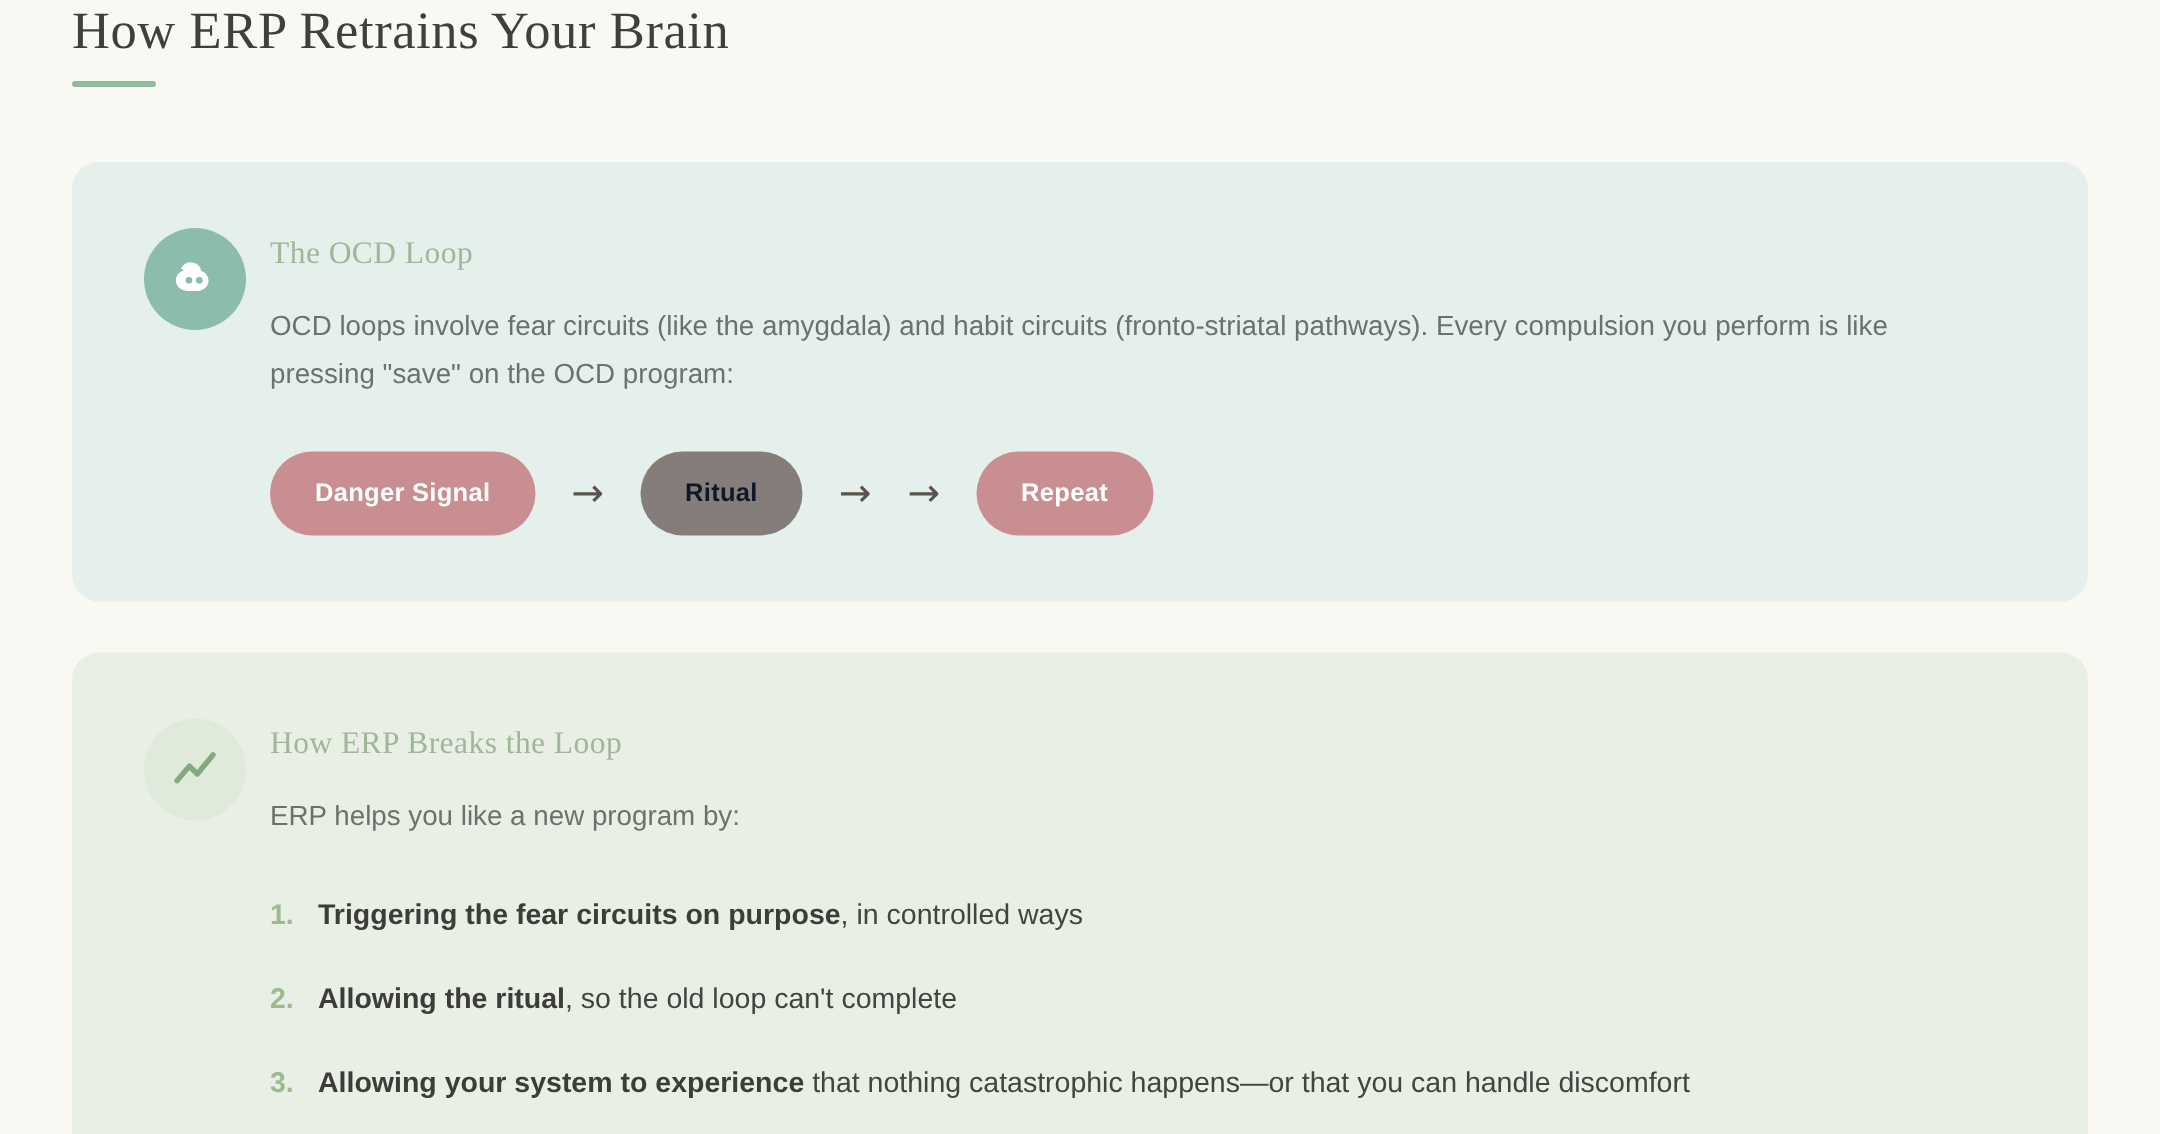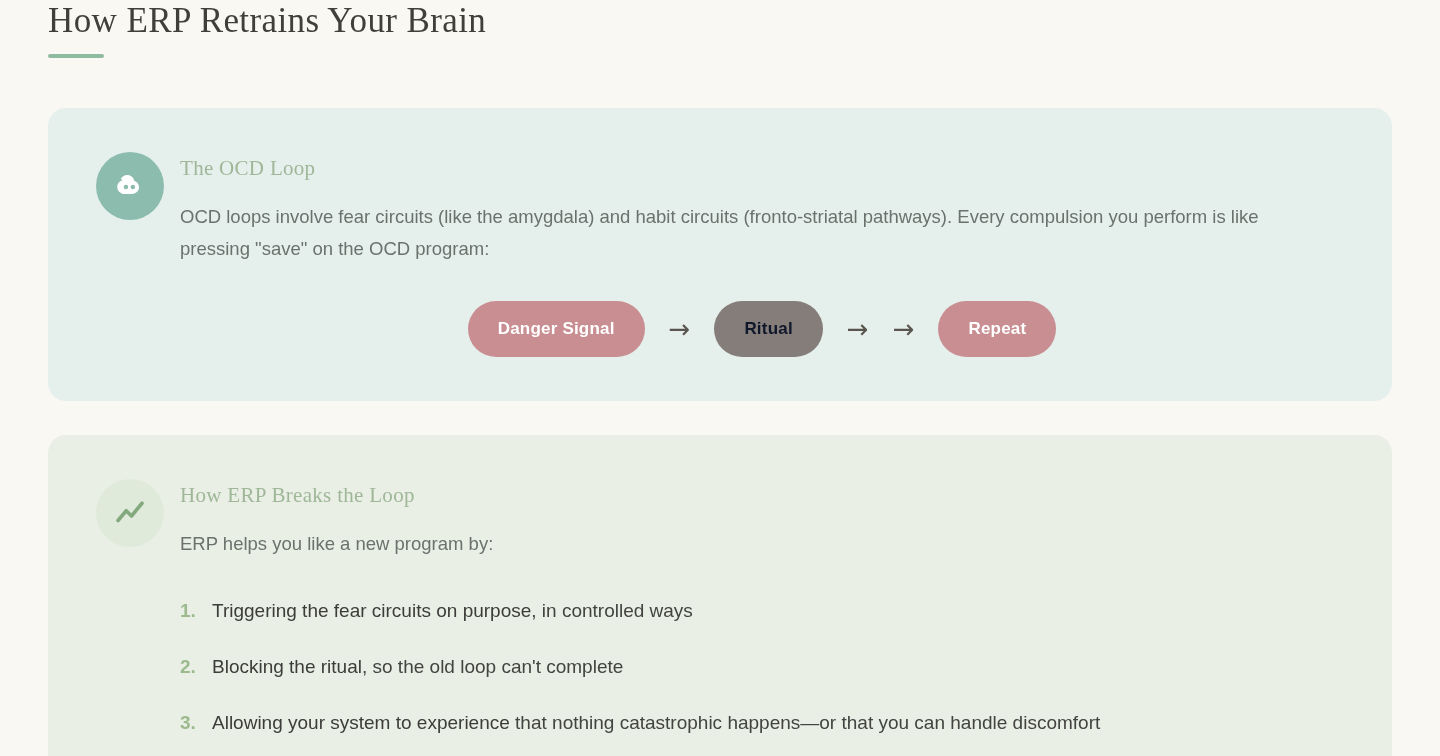"Danger Signal" .flow { justify-content: center -> flex-start }
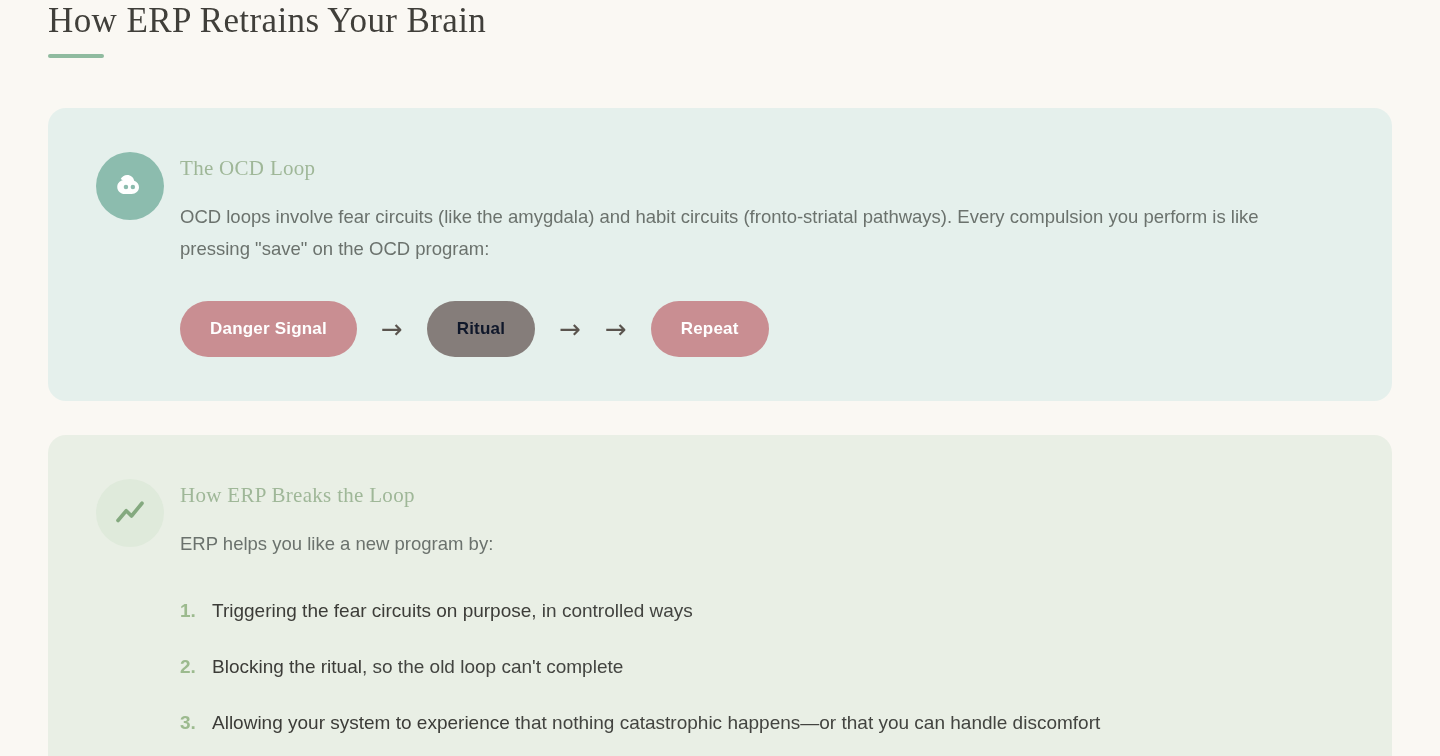"Triggering the fear circuits on" .li-text strong { font-weight: 400 -> 700 }
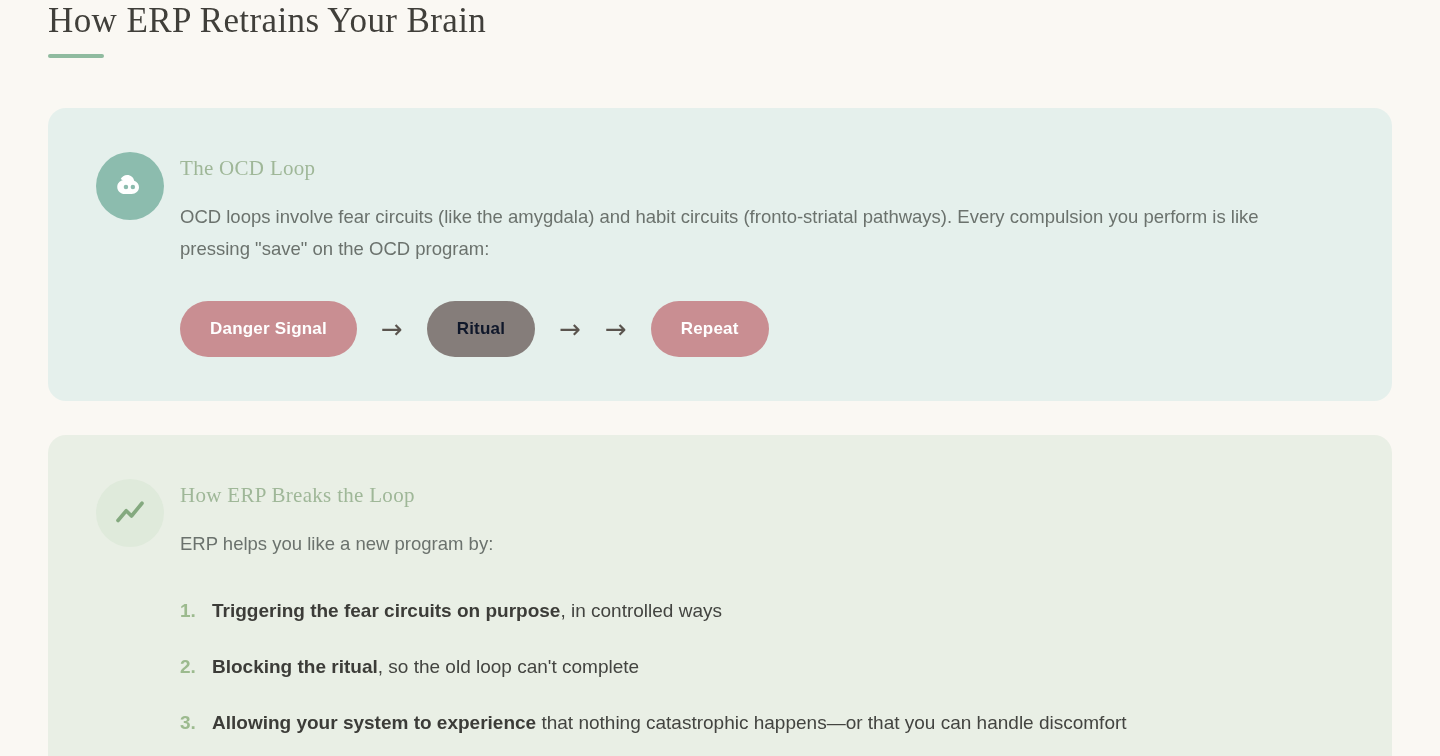"Blocking the ritual" strong { text: Blocking -> Allowing }
